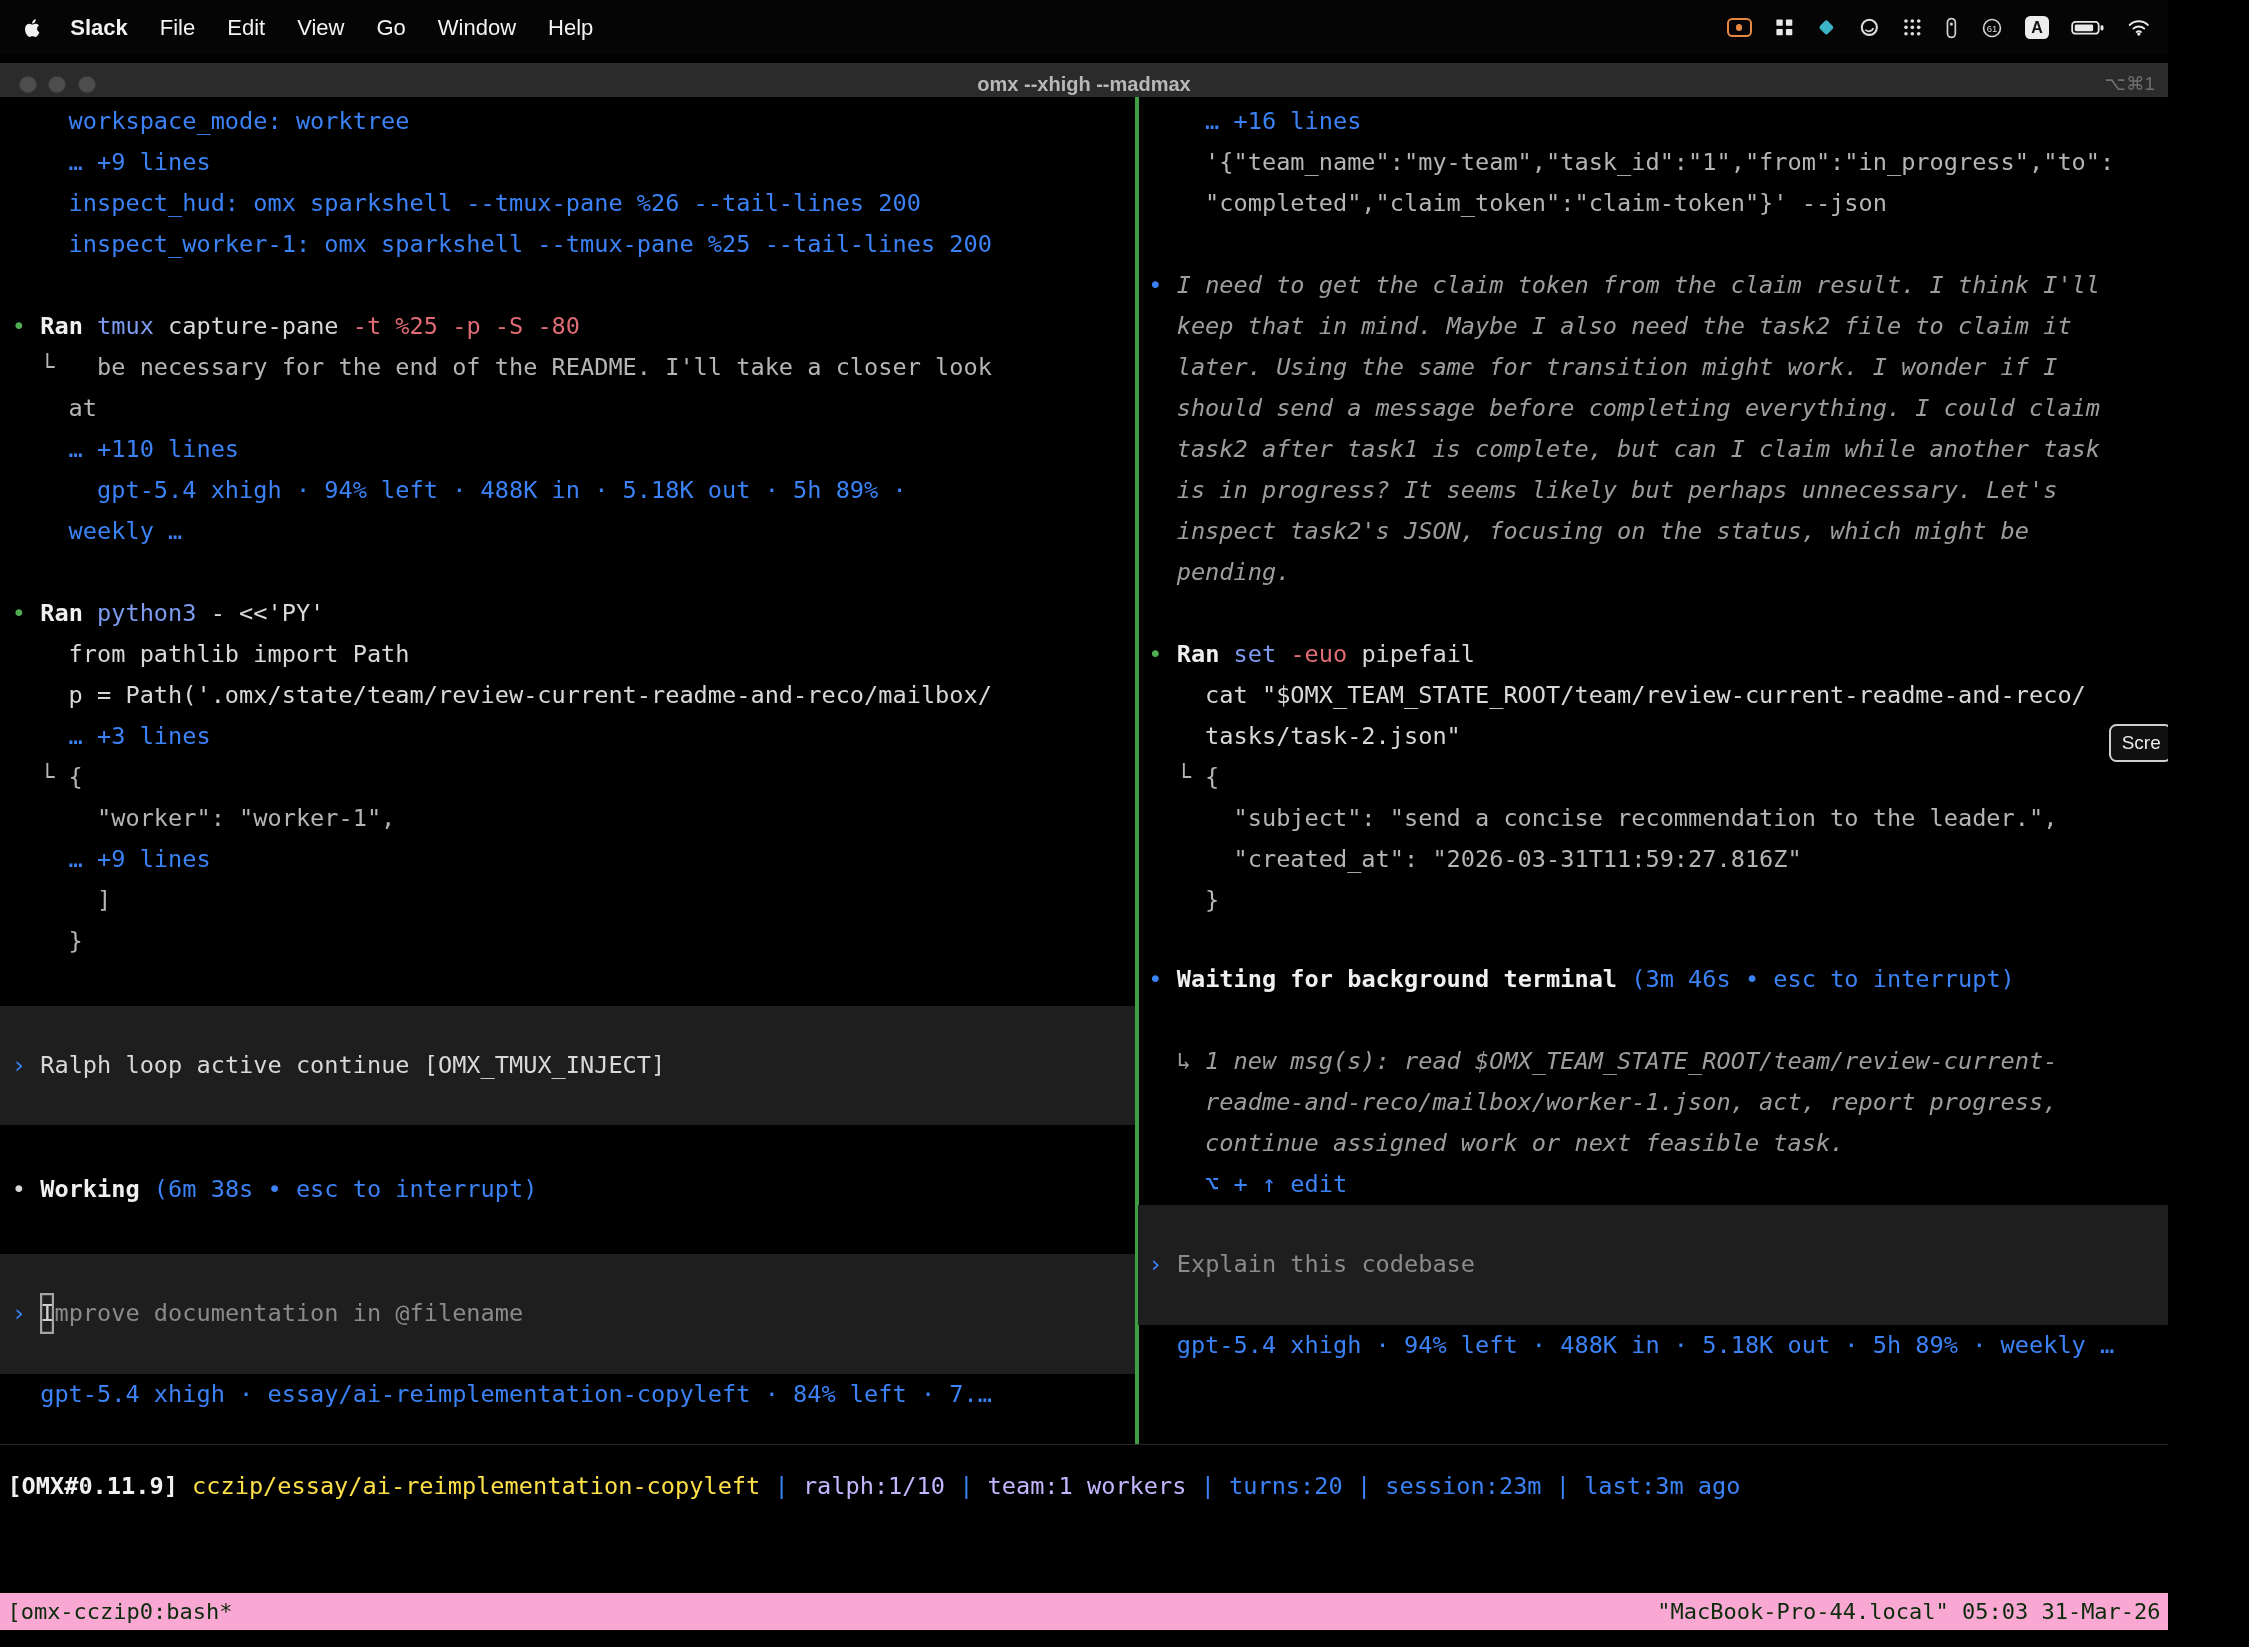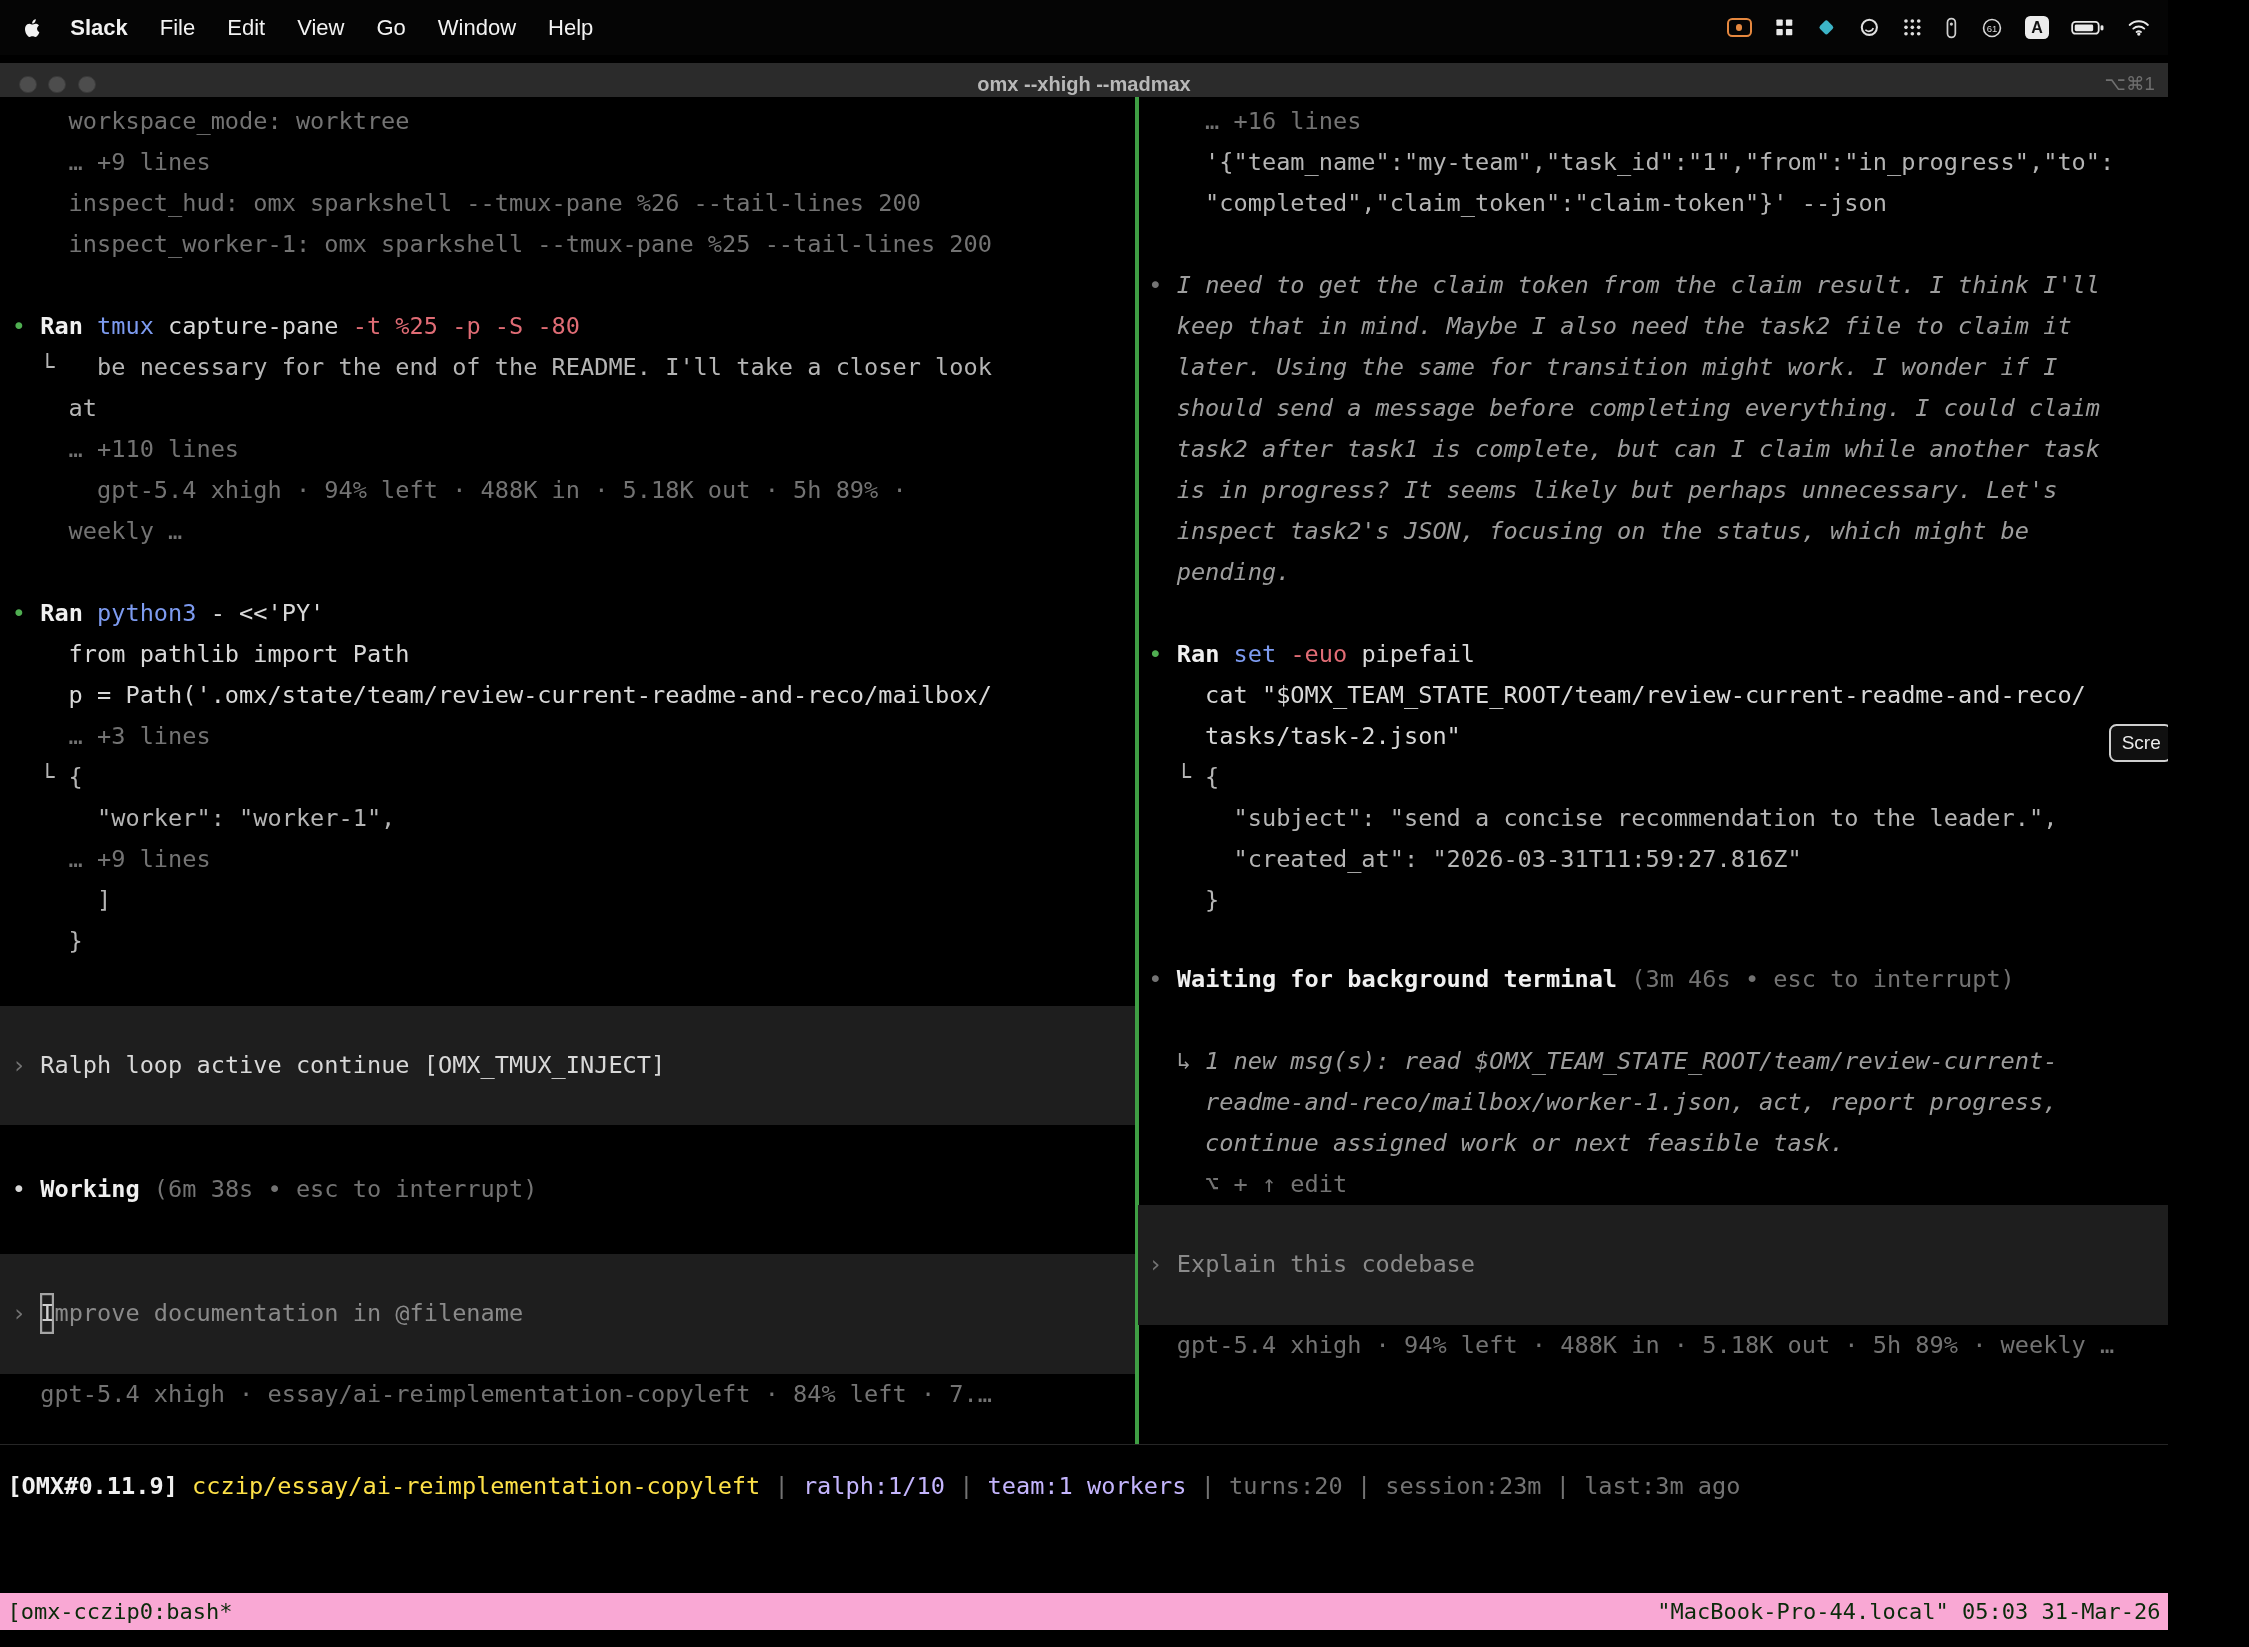"workspace_mode: worktree" .seg-d { color: #737373 -> #3b82f6 }
